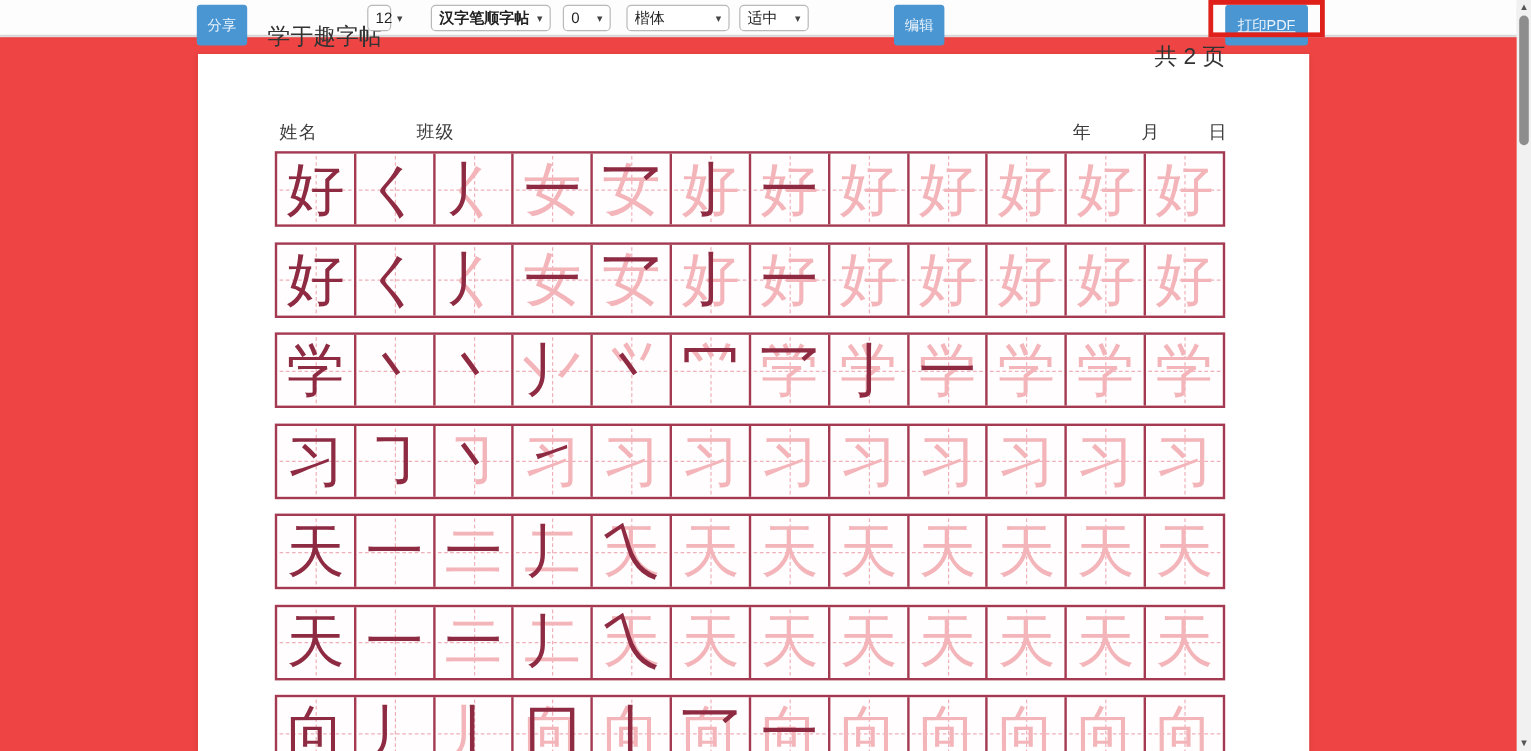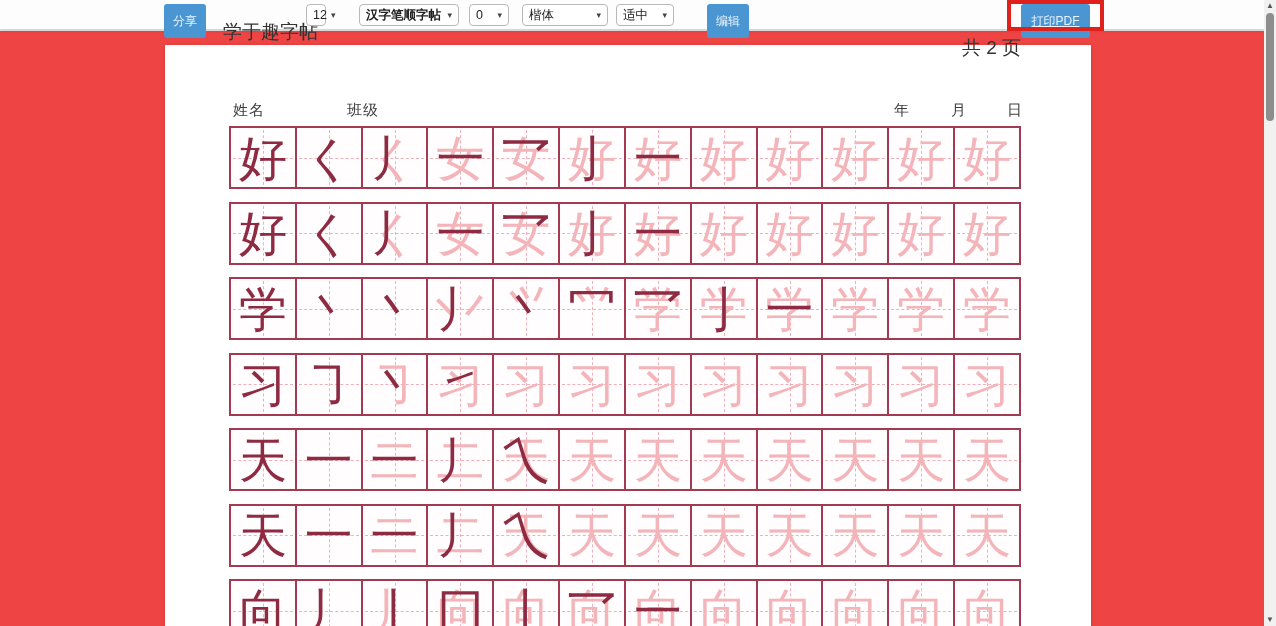"编辑" button.tb-btn { left: 707px -> 745px }
